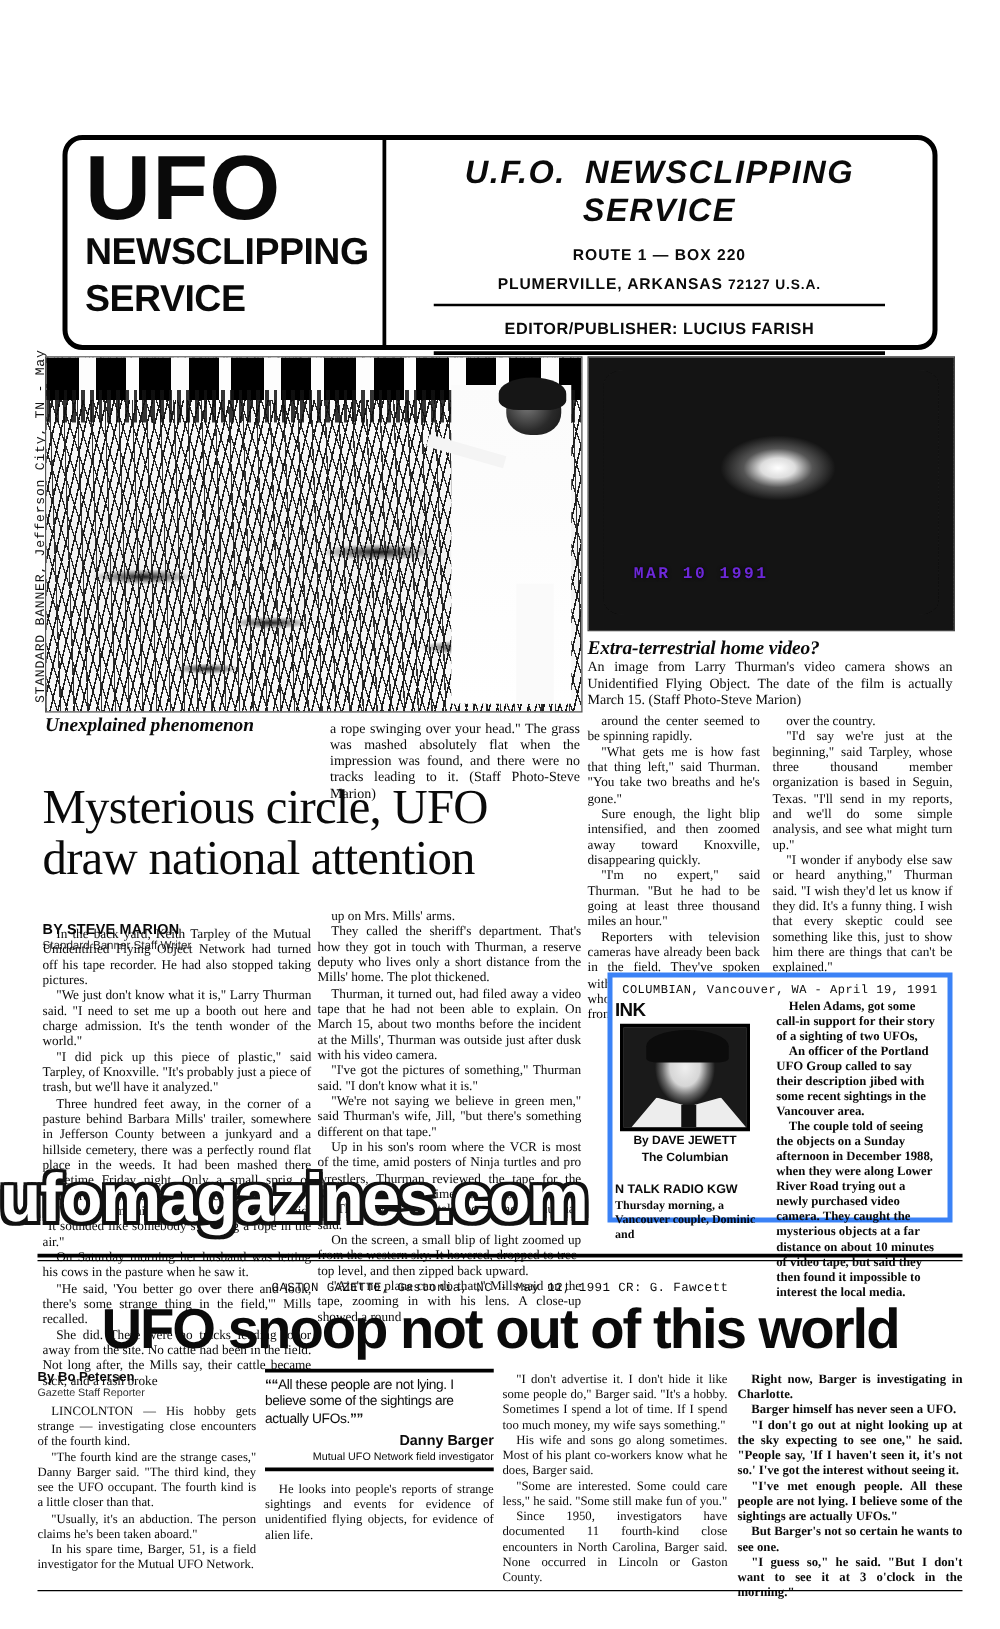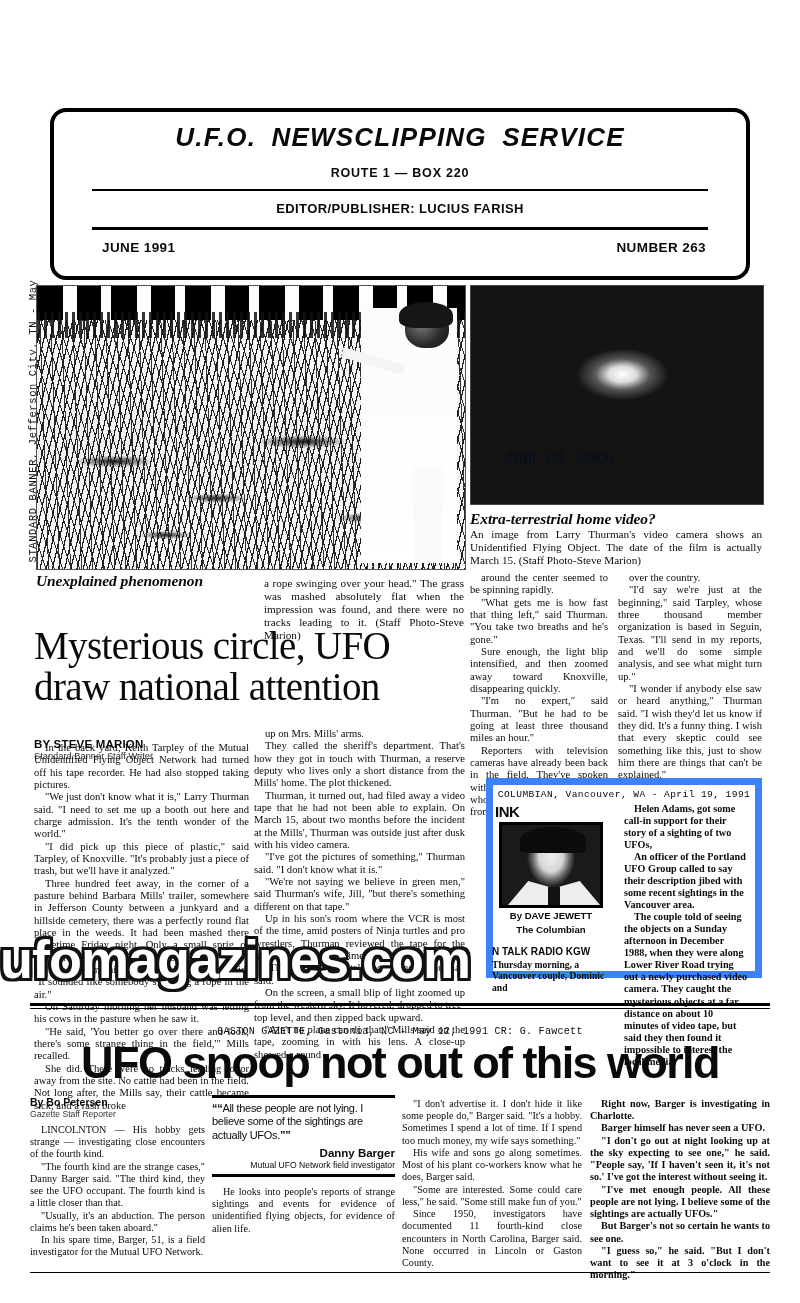"UFO" div.mh-left { html: none -> <div> <div>UFO</div> <div>NEWSCLIPPING</div> <div>SERVICE</div> </div> }
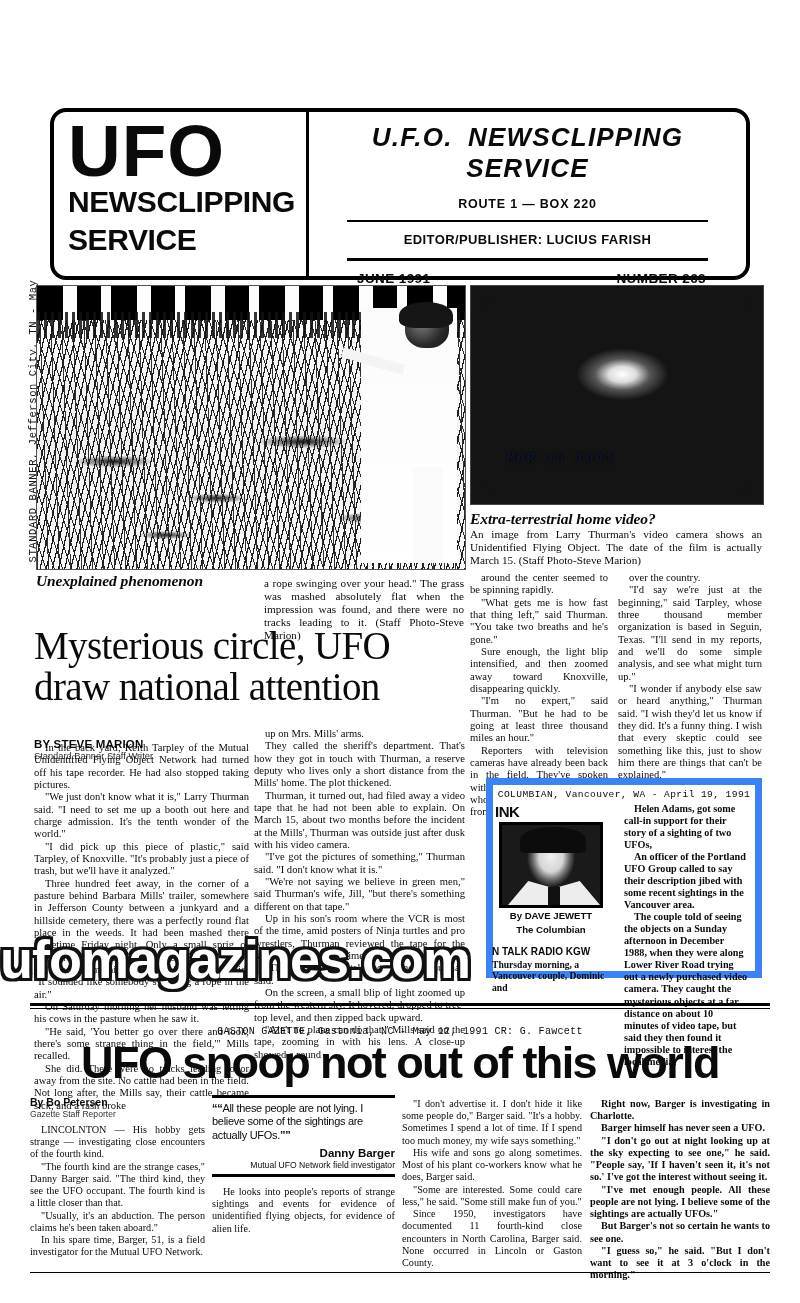"PLUMERVILLE, ARKANSAS 72127 U.S.A." div.mh-city { html: none -> <div> <span>PLUMERVILLE, ARKANSAS</span> <span>72127 U.S.A.</span> </div> }
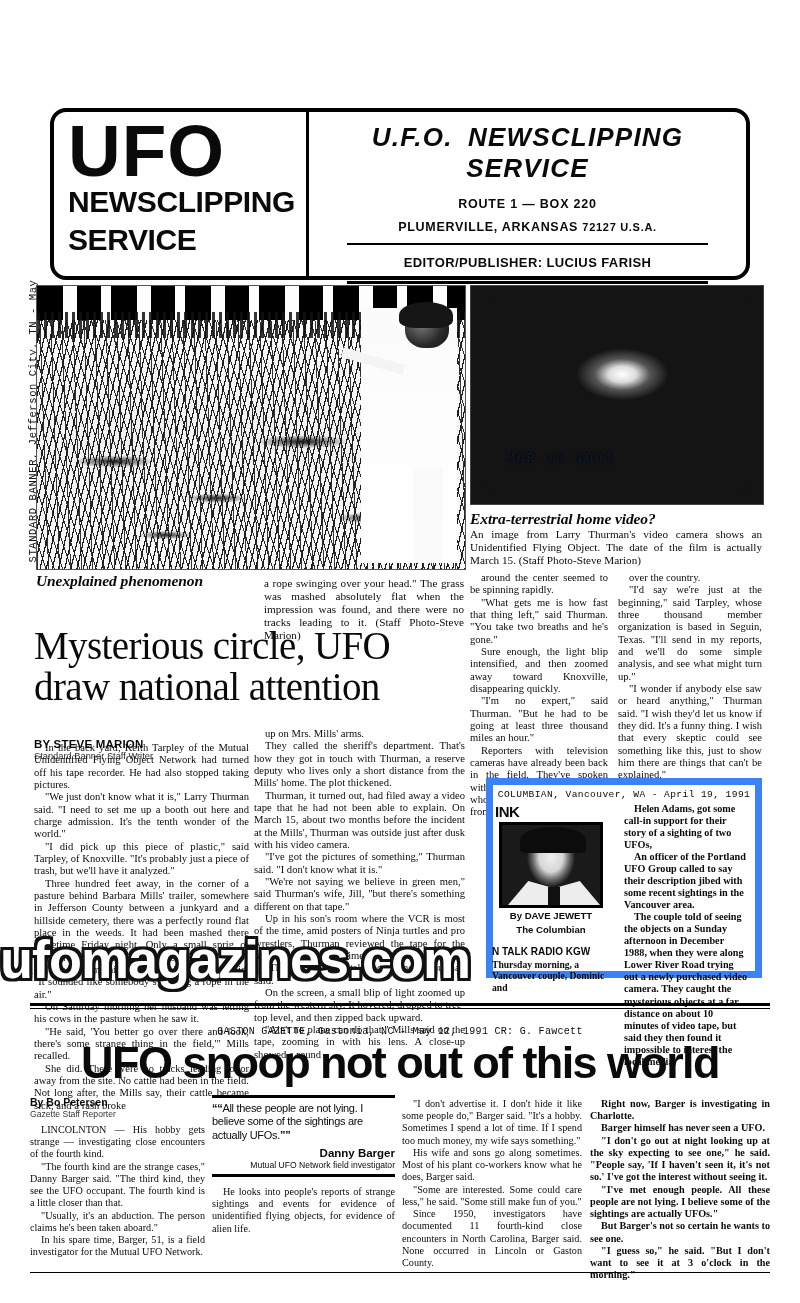"MAR 10 1991" .tv-overlay { color: #0f172a -> #6d28d9 }
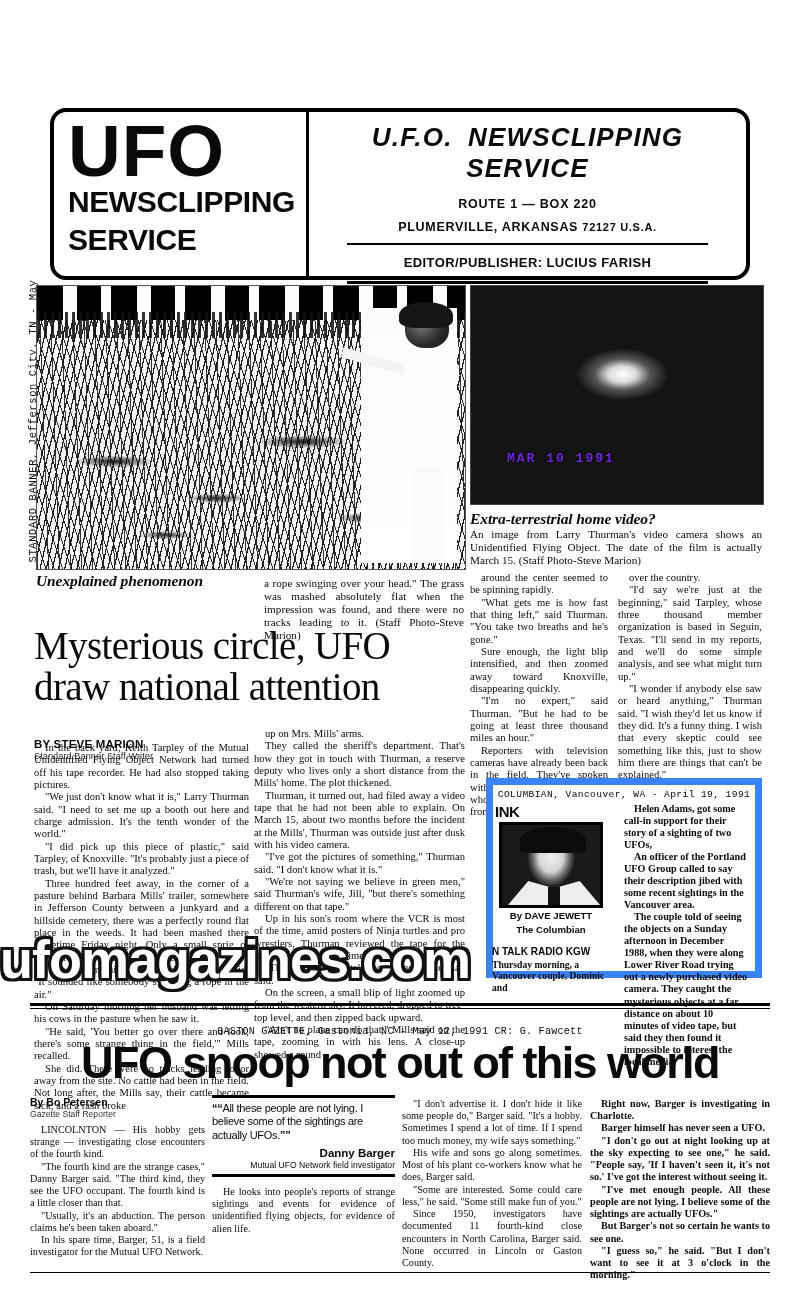"COLUMBIAN, Vancouver, WA - April" .colbox { border: 7px solid #3b82f6 -> 4px solid #3b82f6 }
